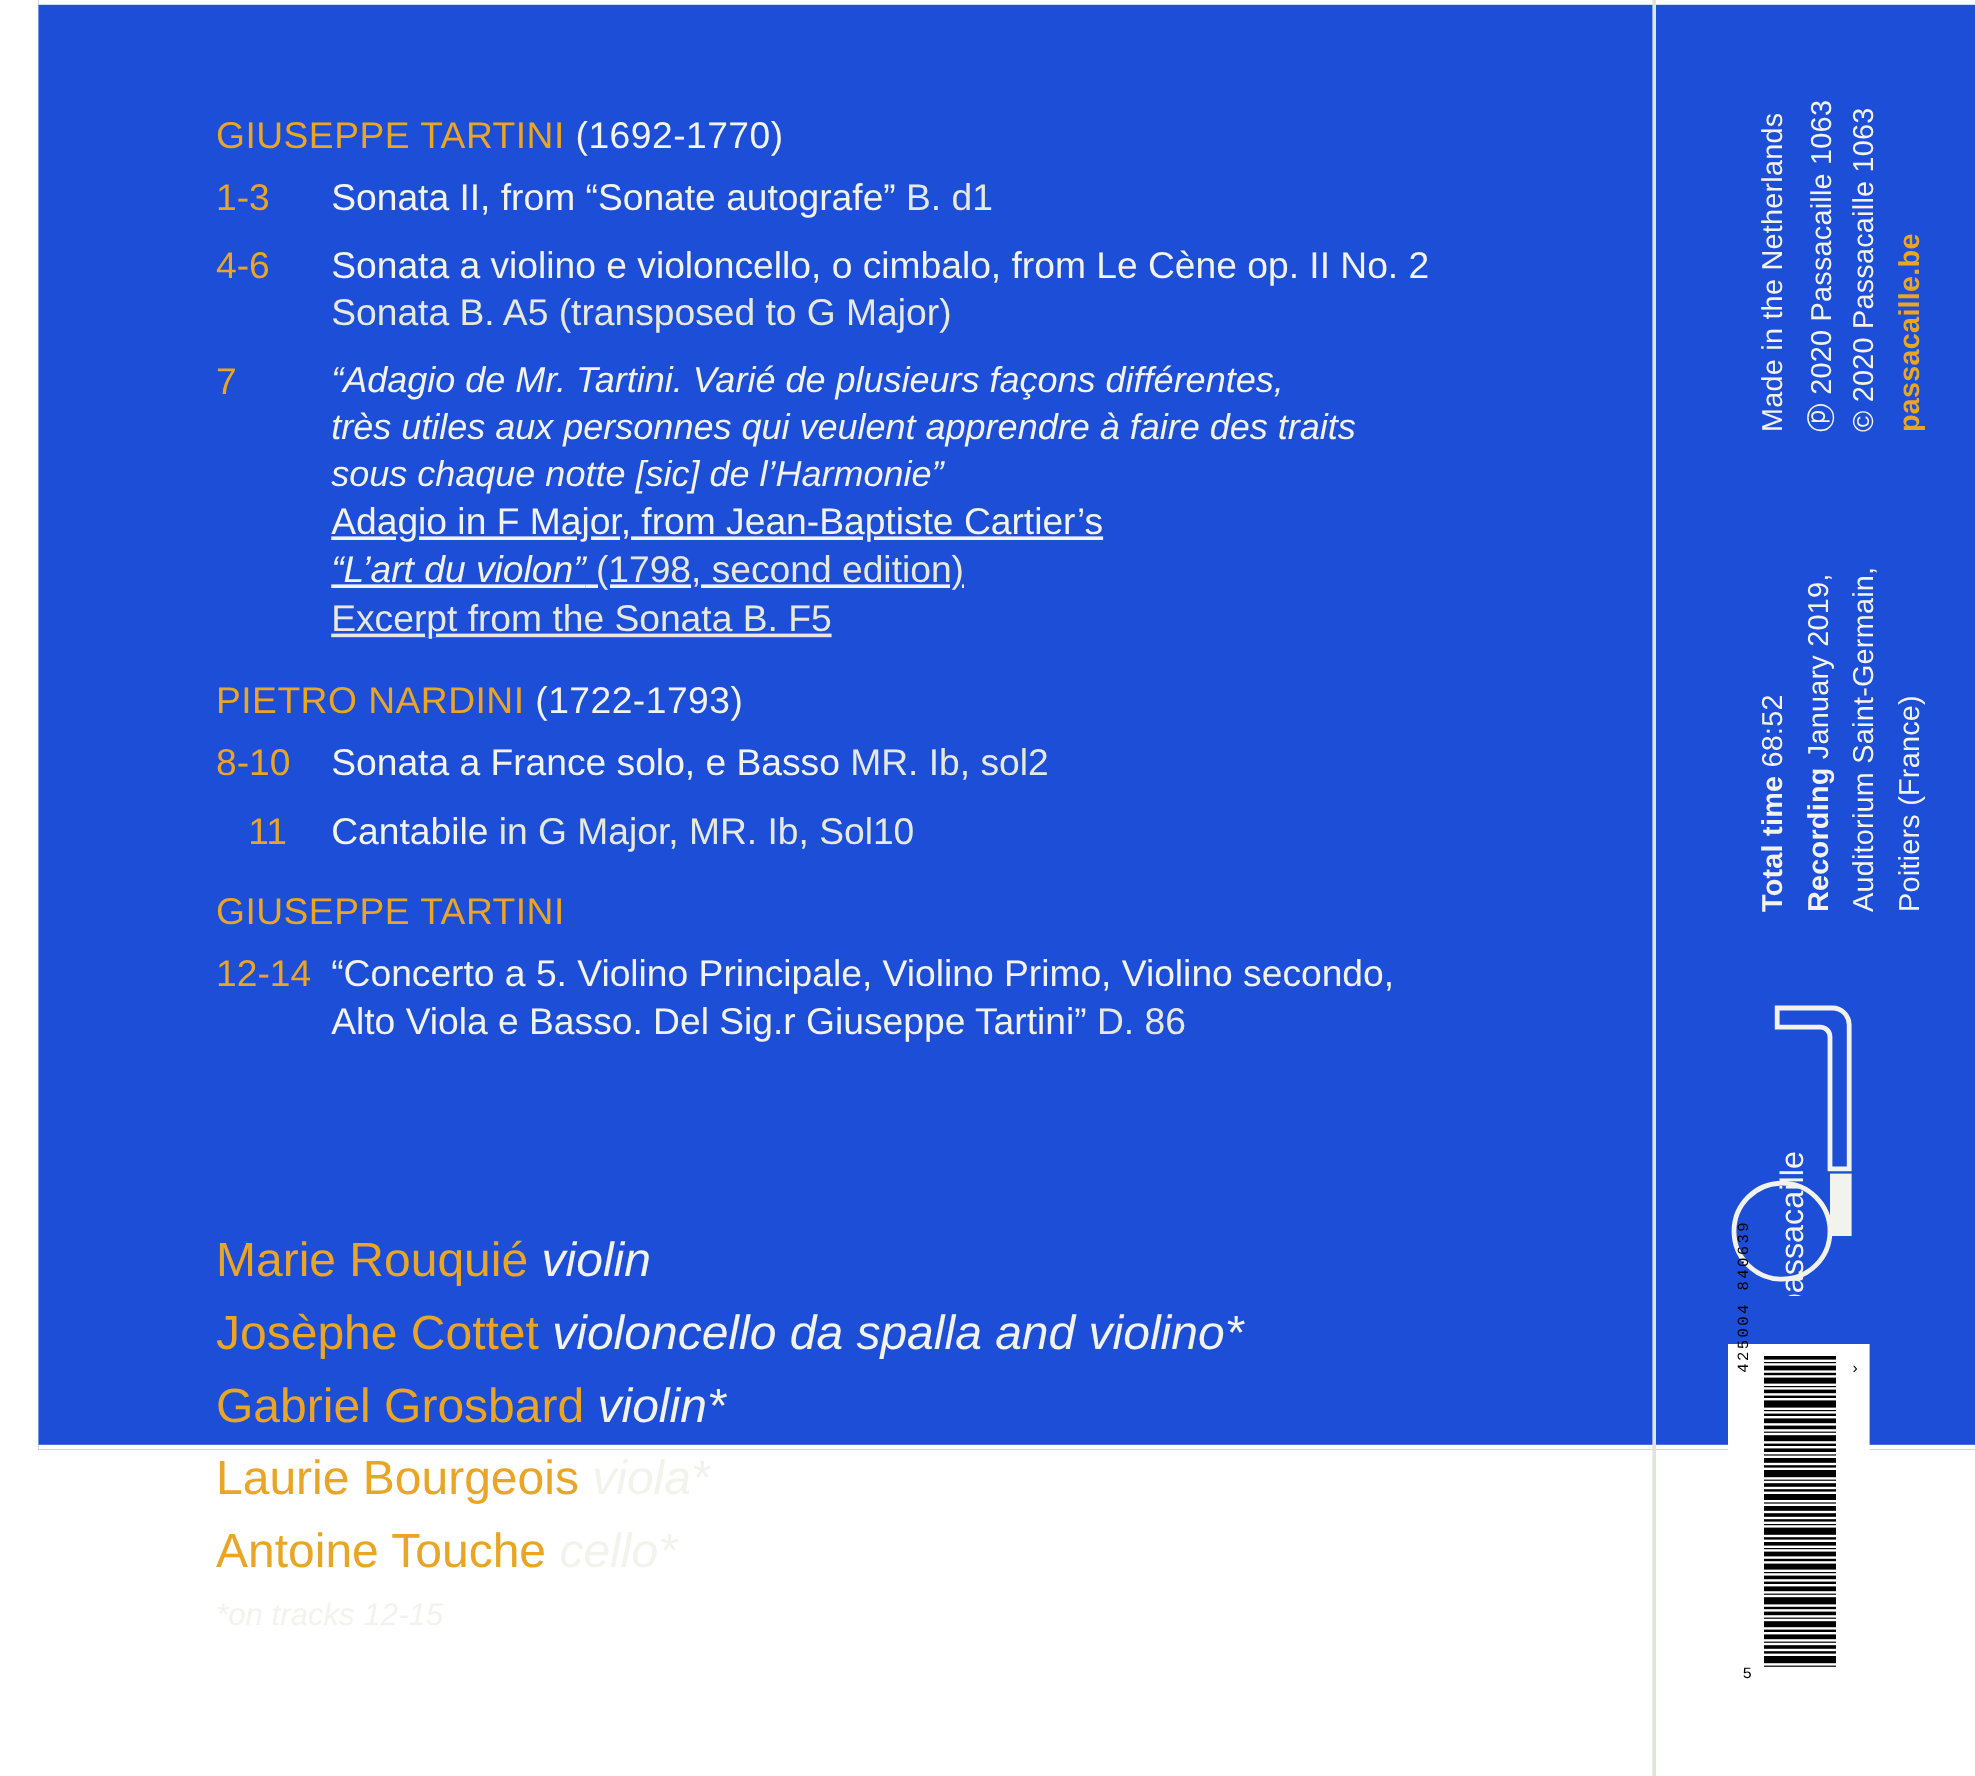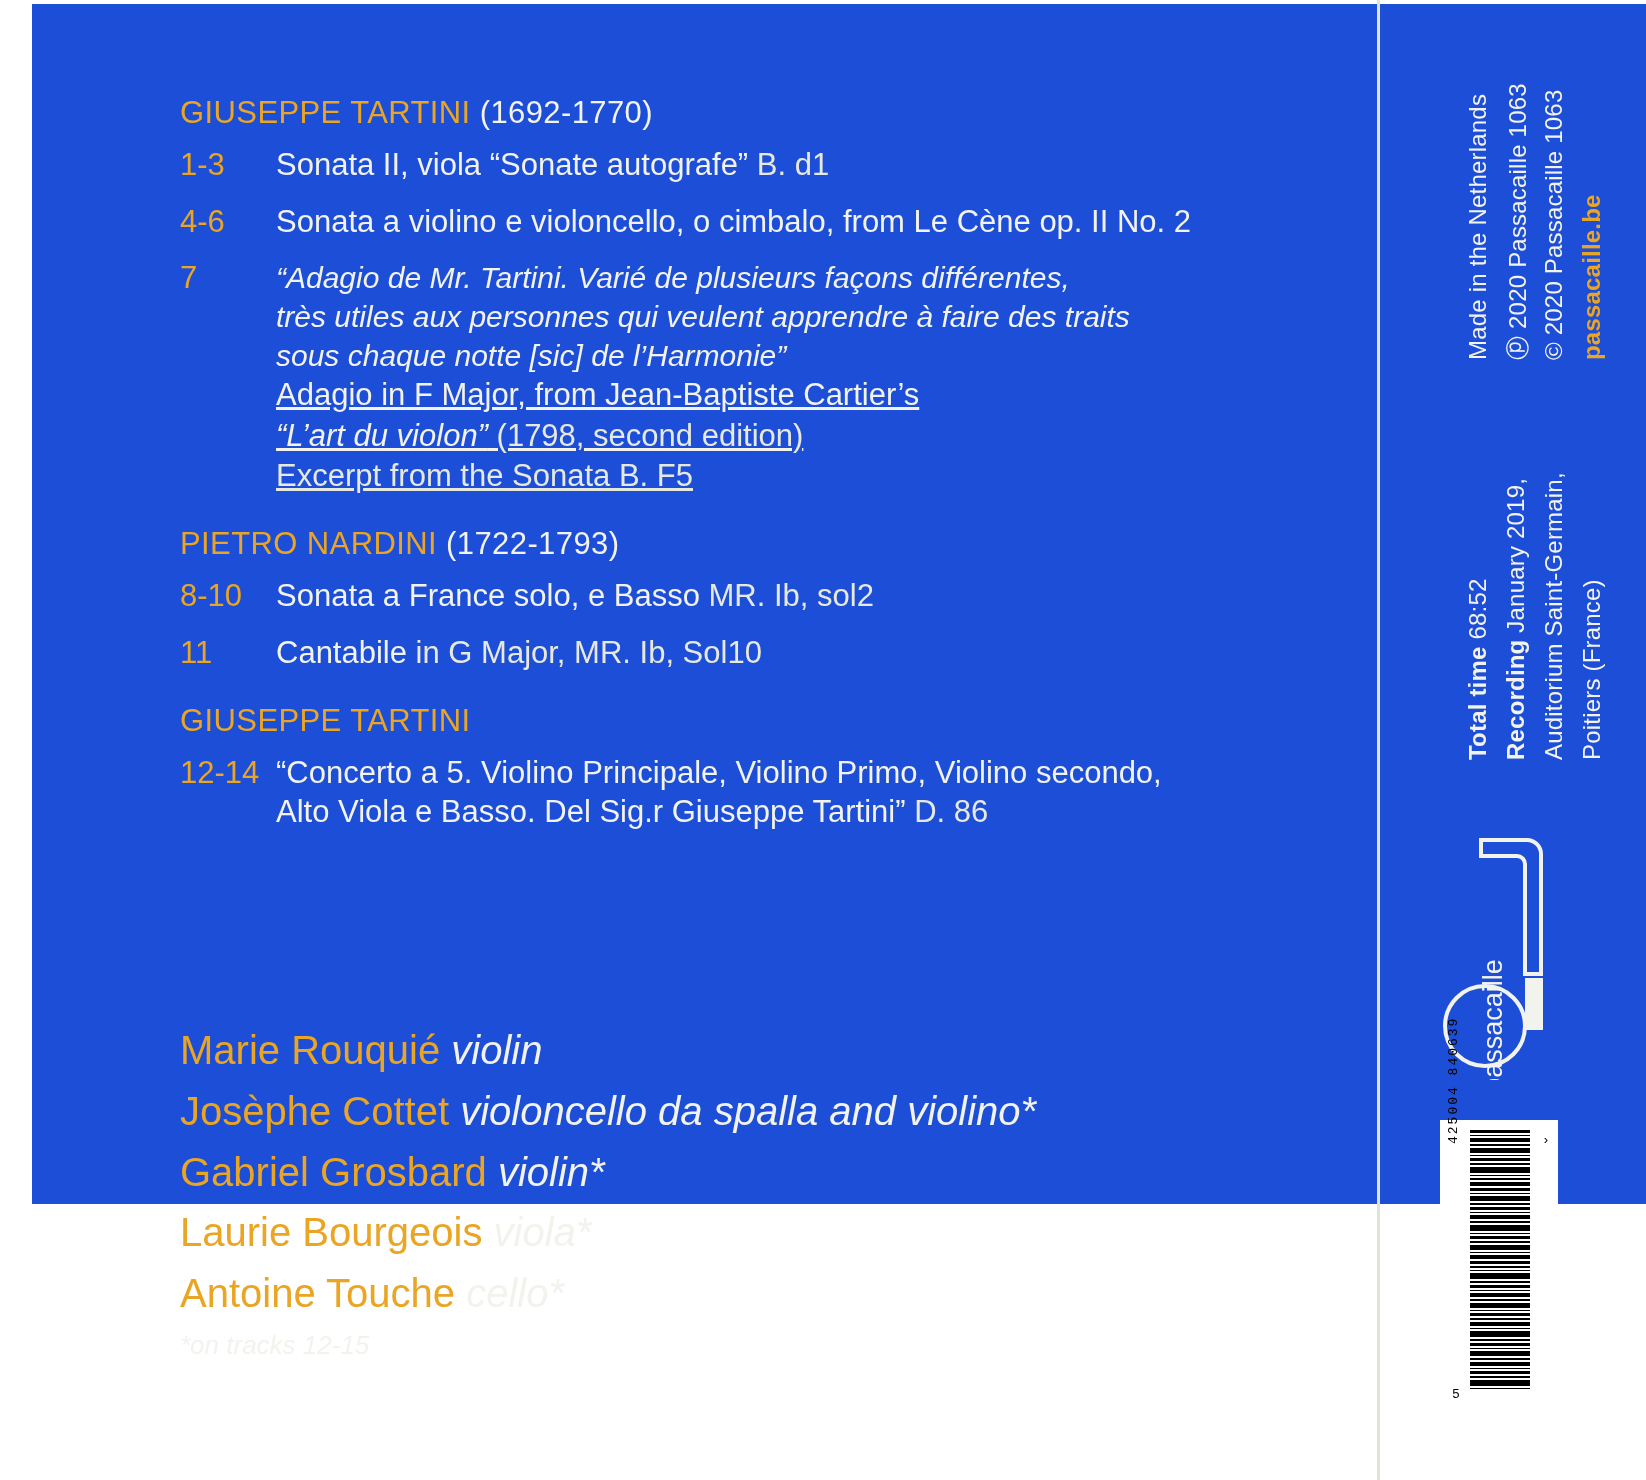"Sonata II, viola “Sonate autografe”" span { text: viola -> from }
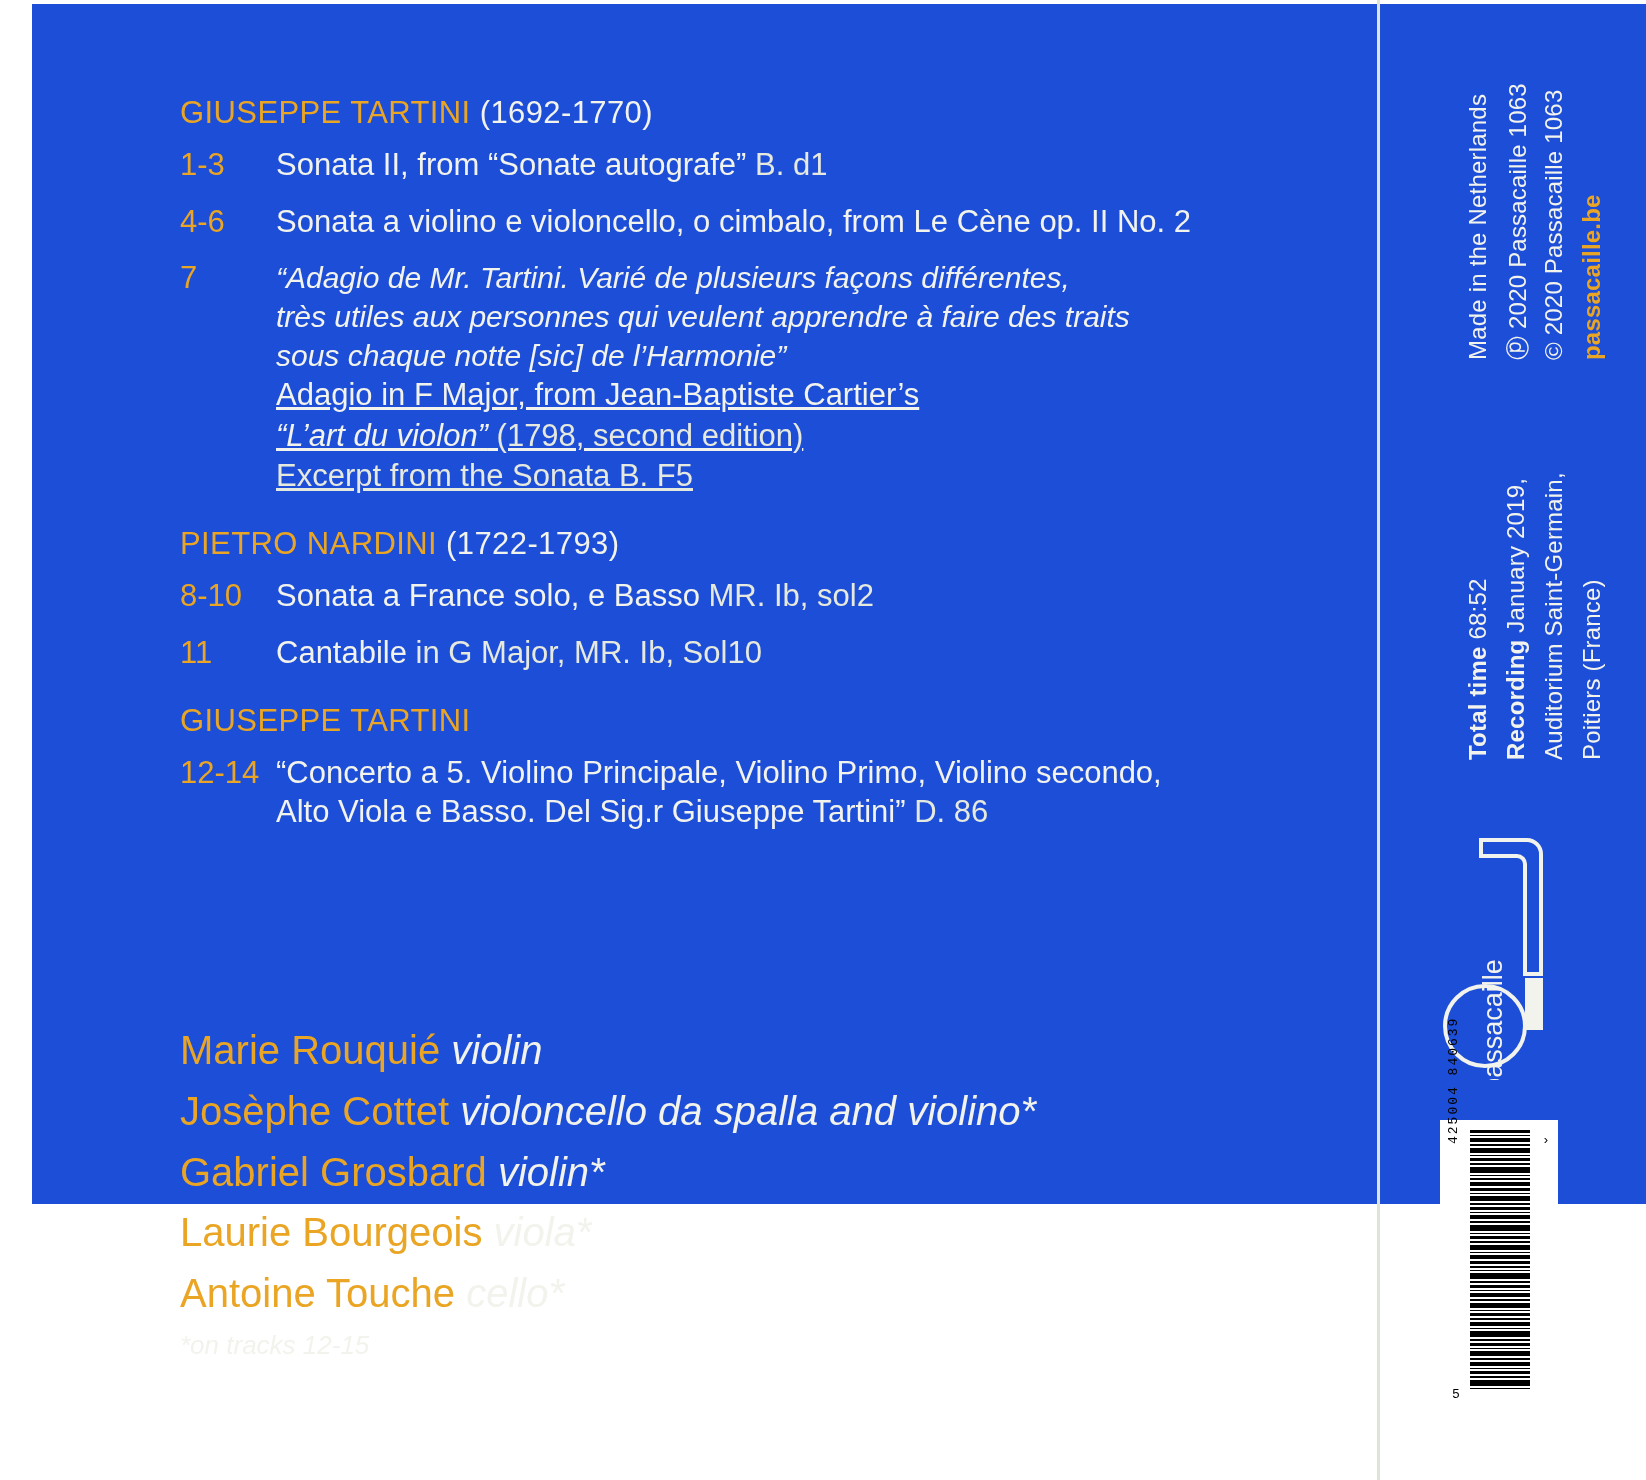"Sonata B. A5 (transposed to" span.sub { html: none -> <span>Sonata B. A5 (transposed to G Major)</span> }
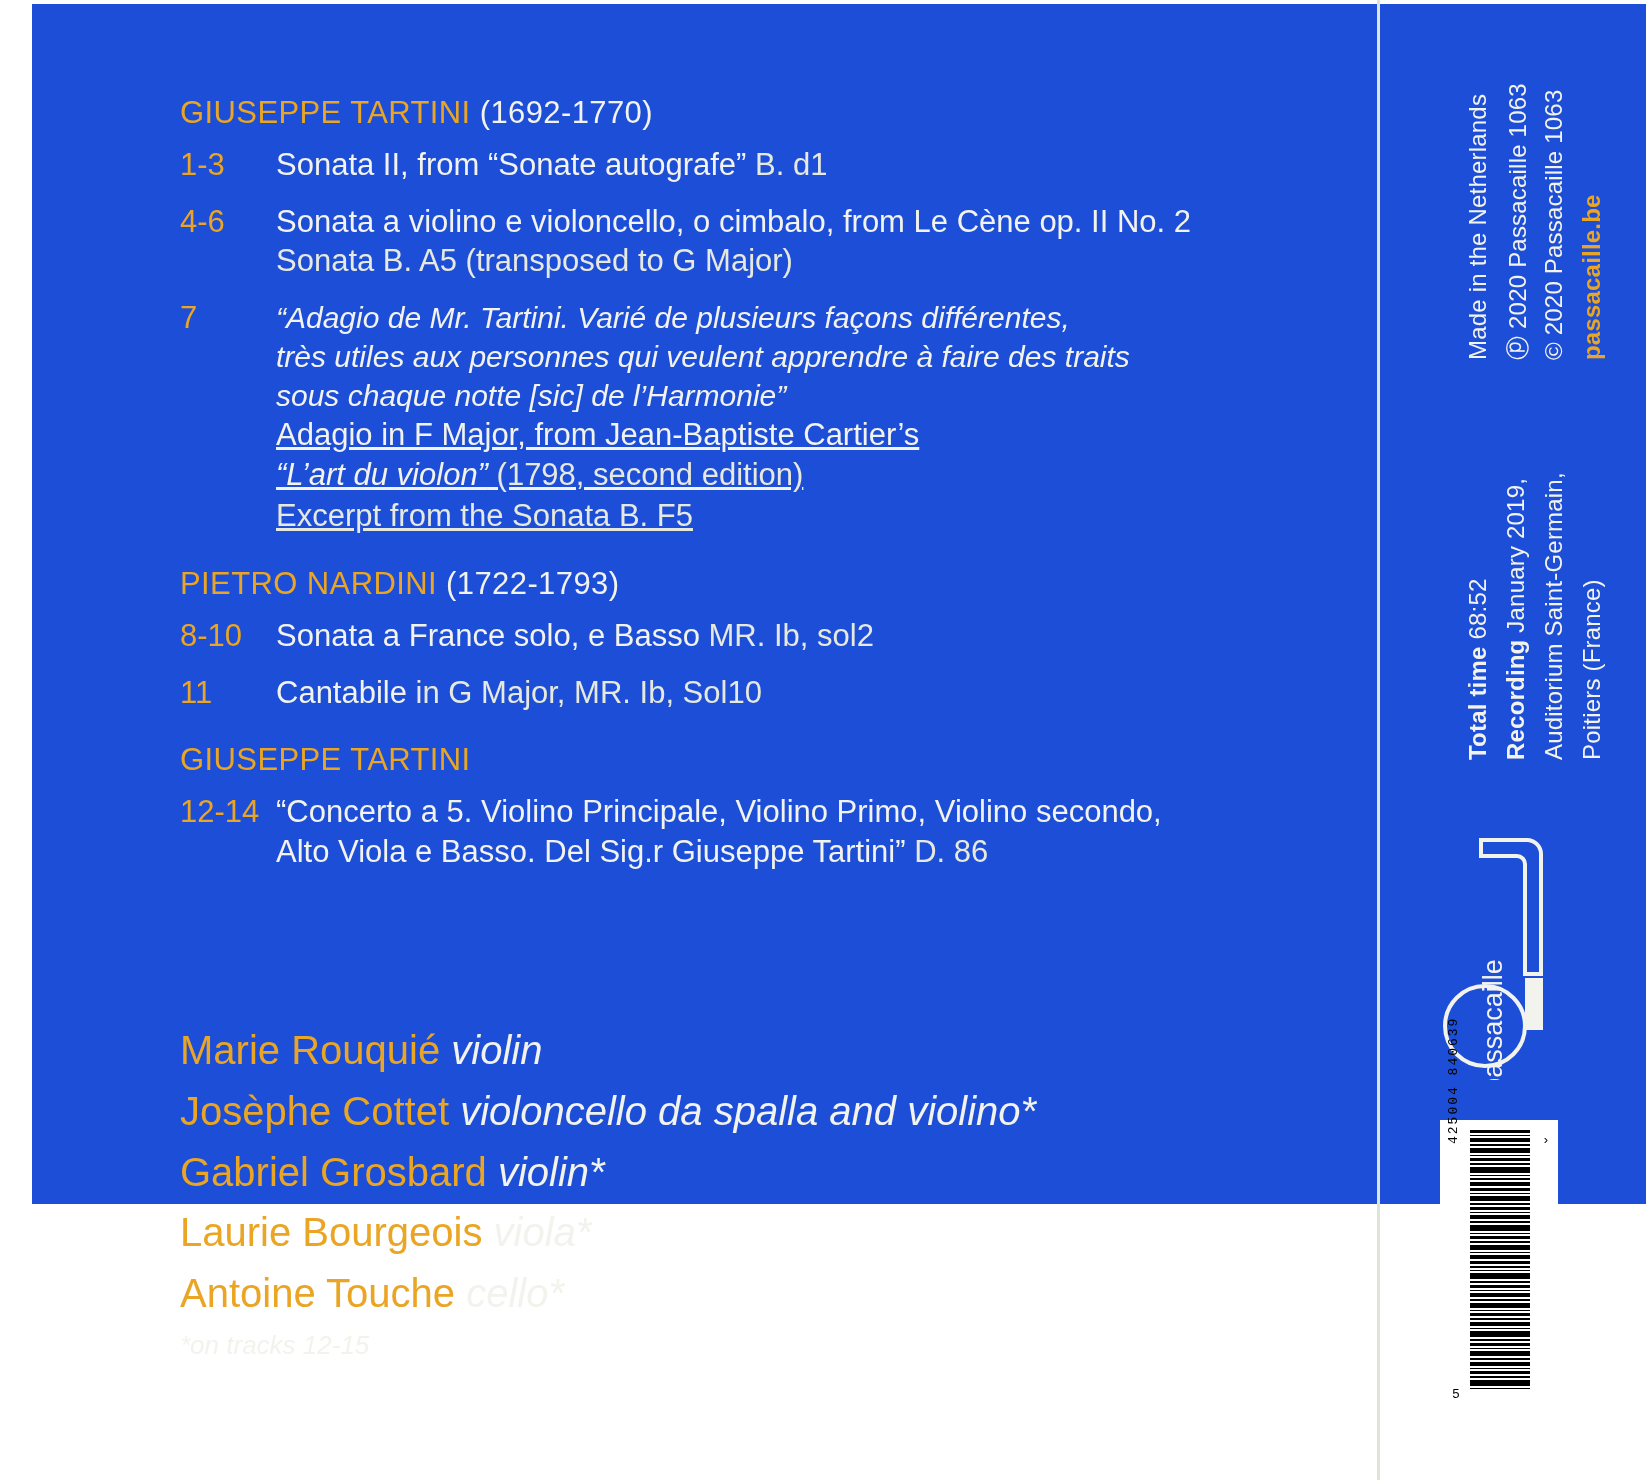"11" .tracknum.right { text-align: left -> center }
